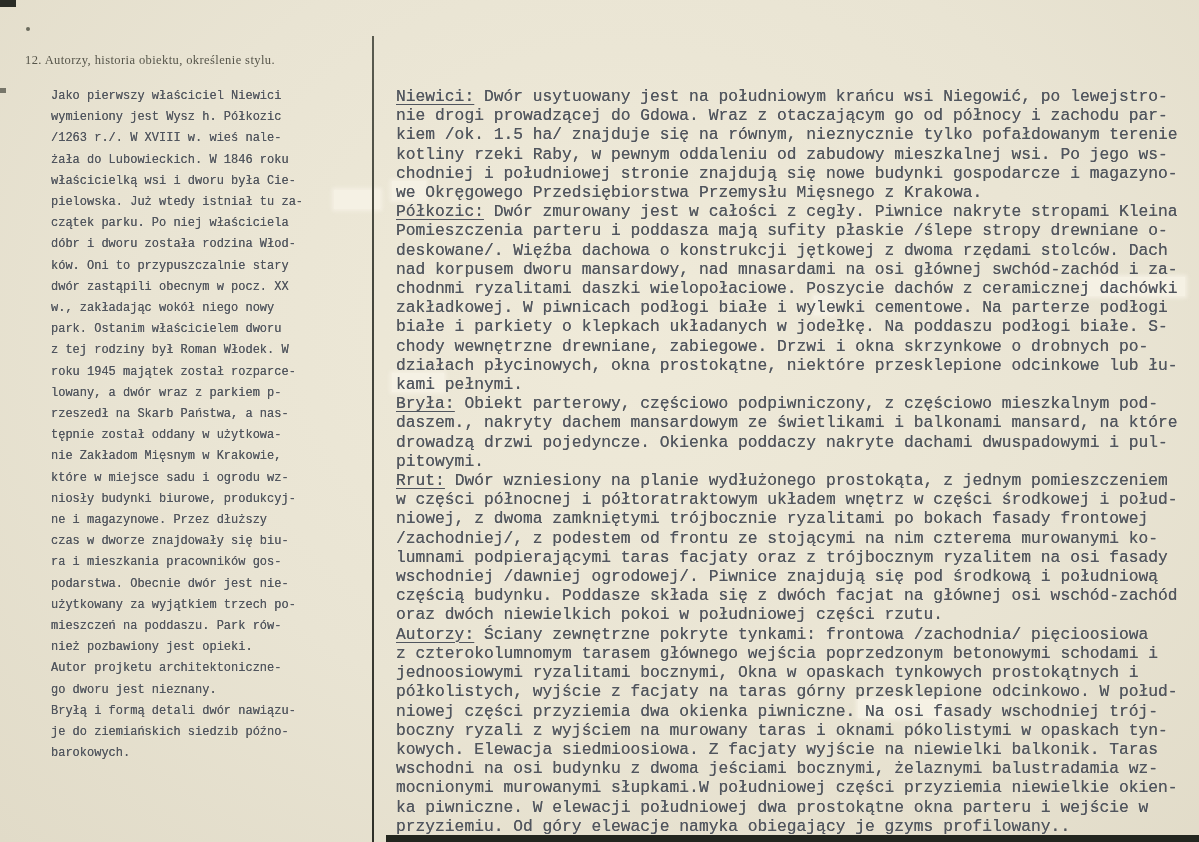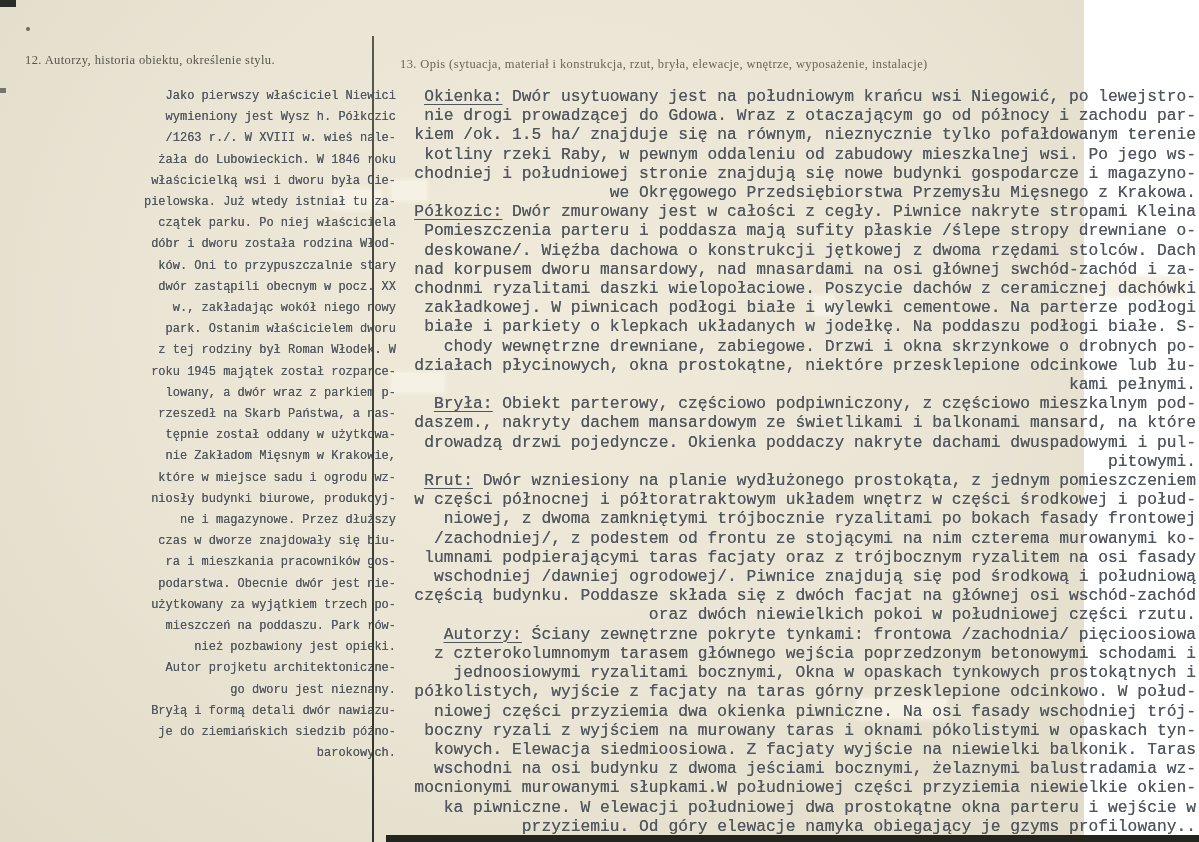"12. Autorzy, historia obiektu," .page { text-align: right -> none; width: 1084px -> 1199px }
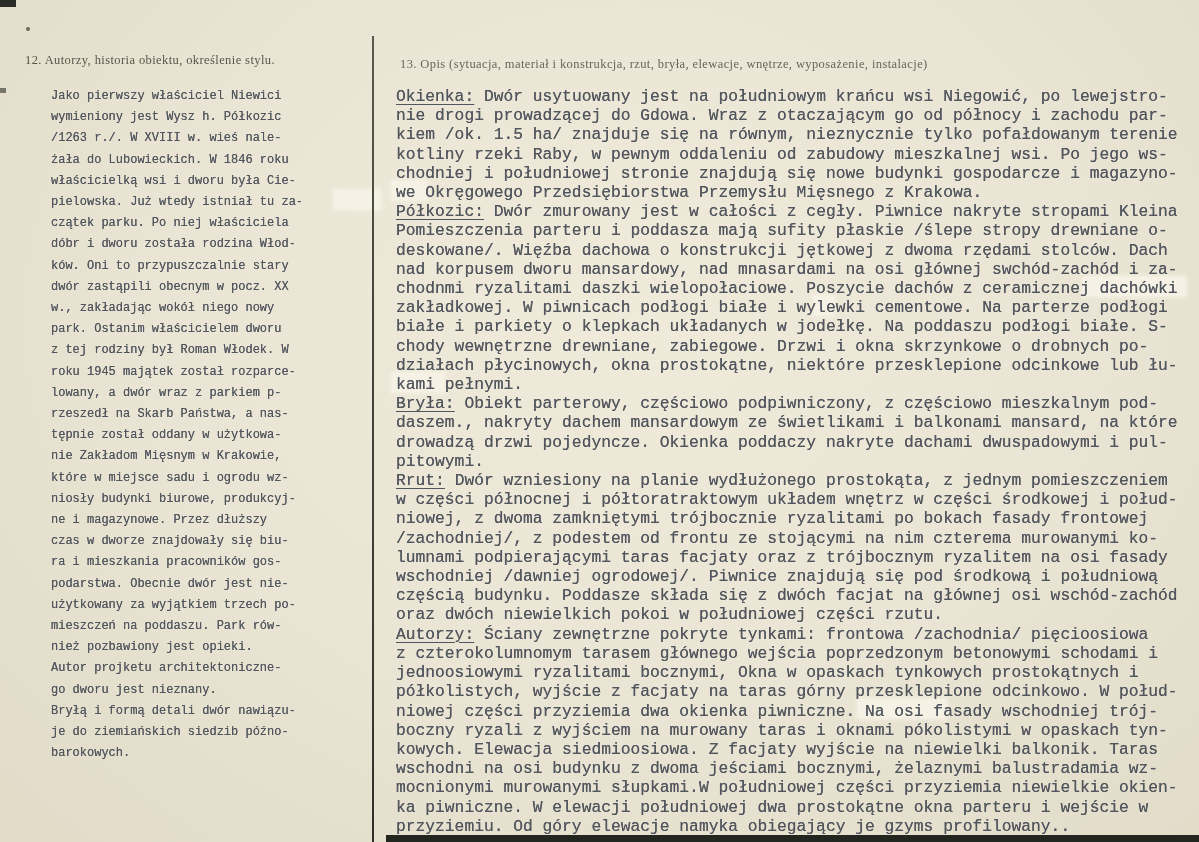"13. Opis (sytuacja, materiał i" div.col-header { html: <div>13. Opis (sytuacja, materiał i konstrukcja, rzut, bryła, elewacje, wnętrze, wyposażenie, instalacje)</div> -> none }
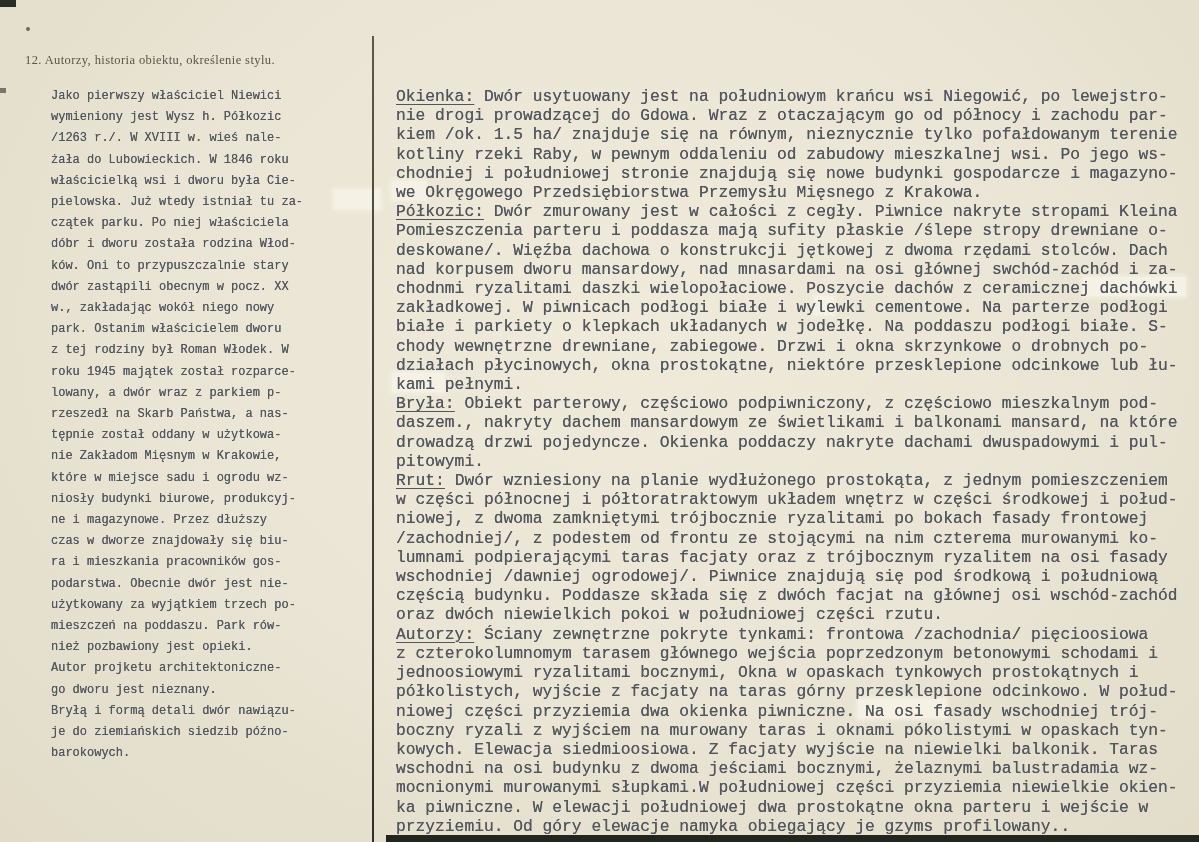"Okienka:" span.plabel { text: Okienka -> Niewici }
